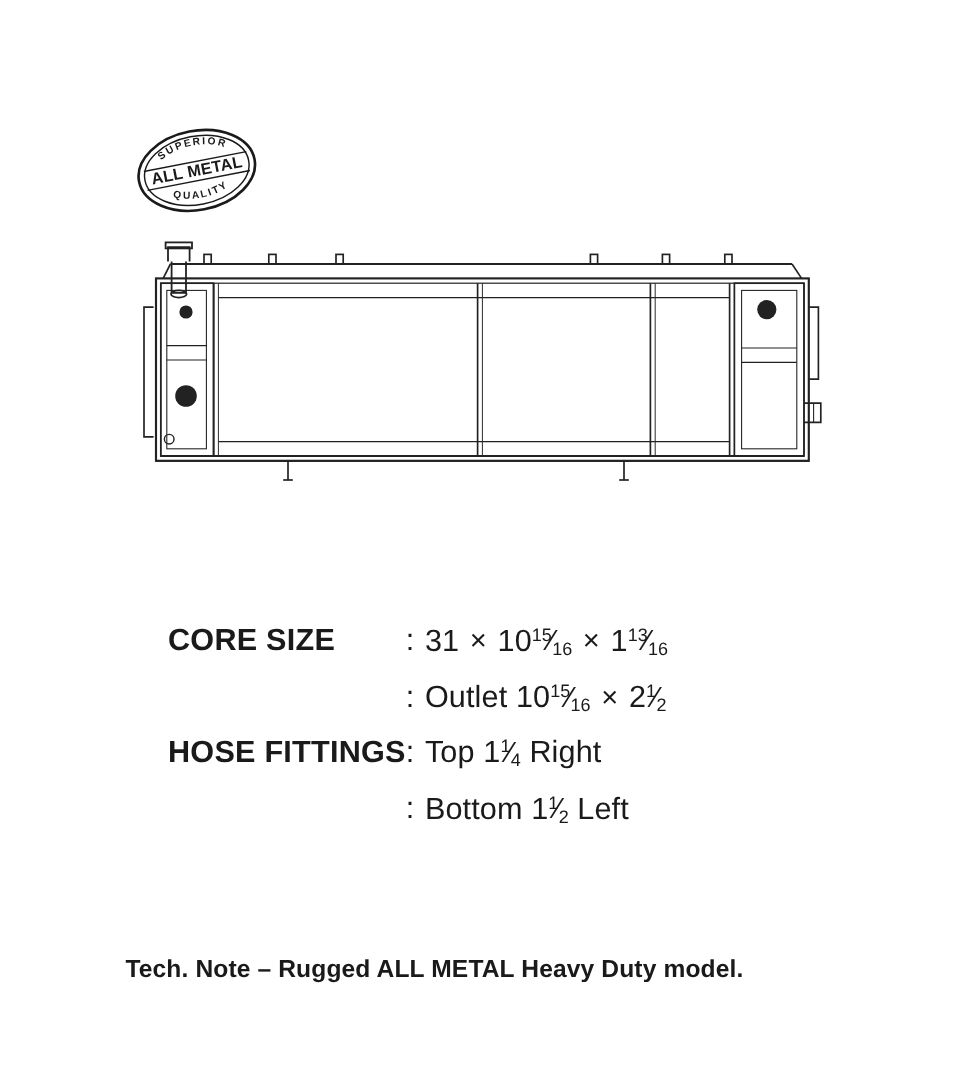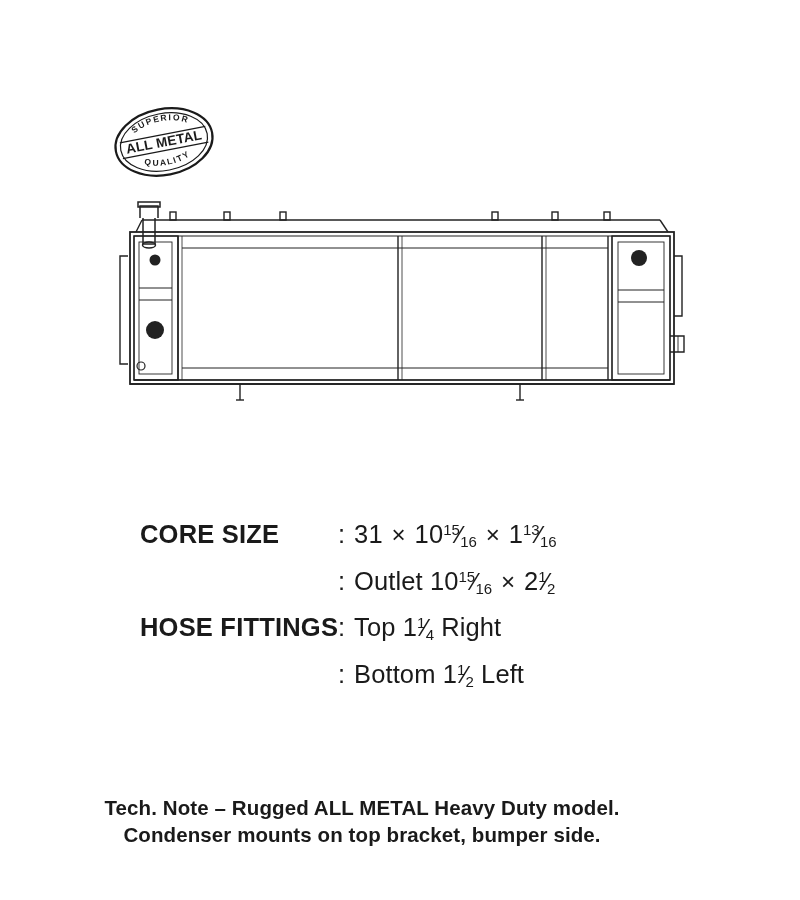"Condenser mounts on top bracket," div { html: <div>Condenser mounts on top bracket, bumper side.</div> -> none }
